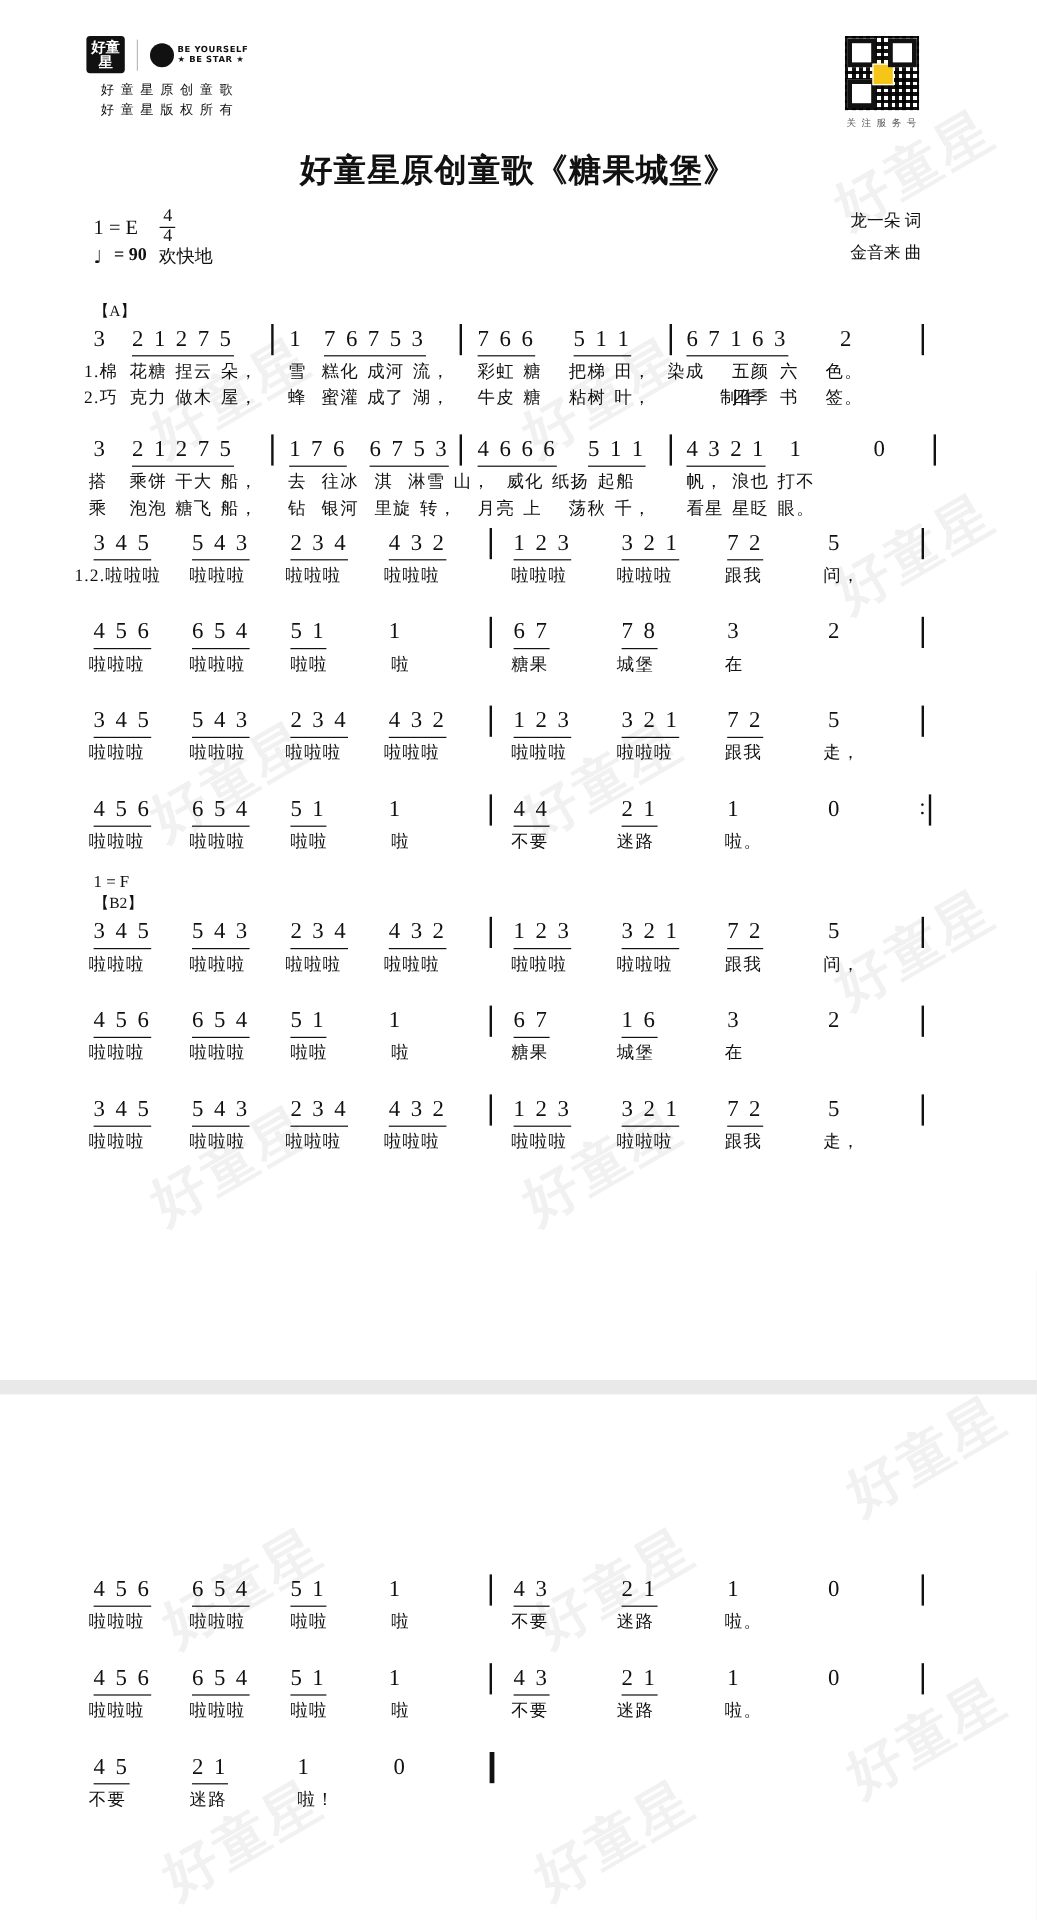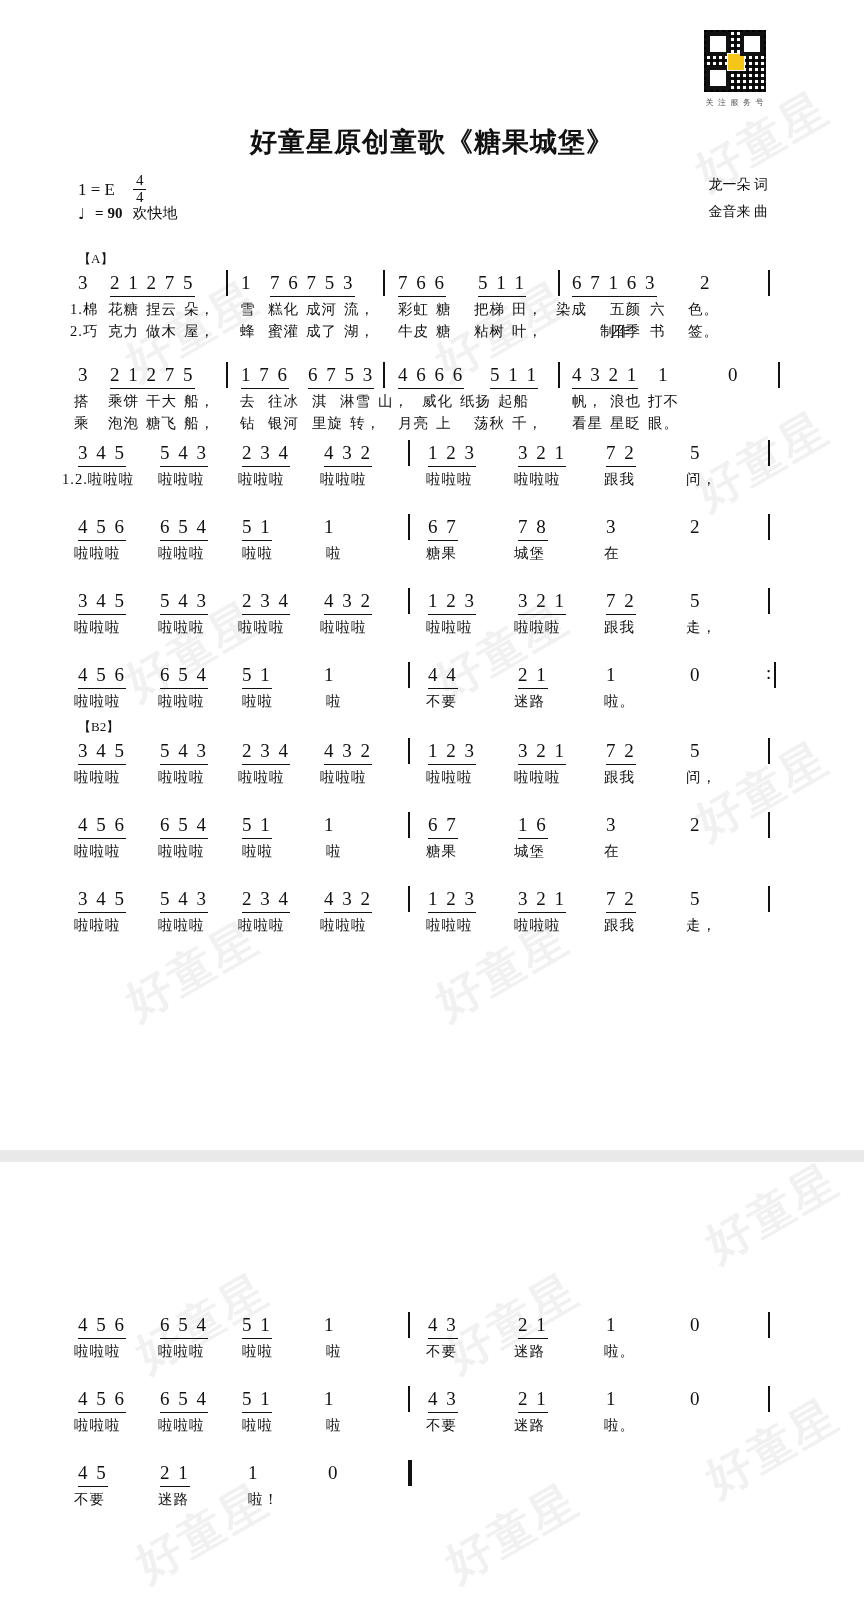"好童" div.logo-block { html: none -> <div> <div> <div> <div>好童<br>星</div> </div> <div></div> <div> <div></div> <div> <div>BE YOURSELF</div> <div>★ BE STAR ★</div> </div> </div> </div> <div>好 童 星 原 创 童 歌</div> <div>好 童 星 版 权 所 有</div> </div> }
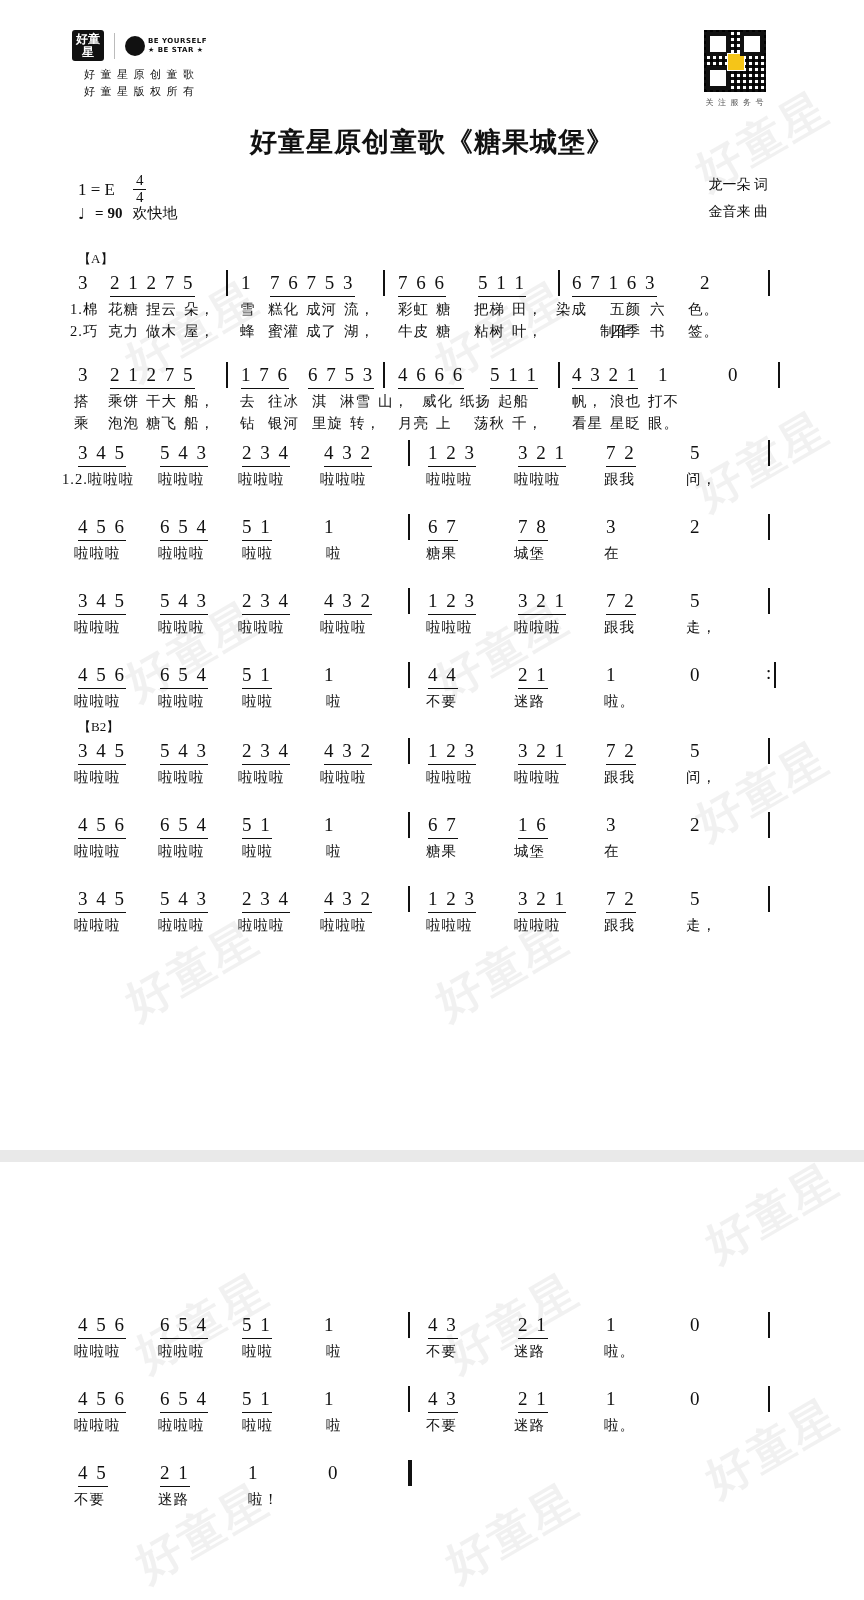"1 = F" div.keychange { html: none -> <div>1 = F</div> }
